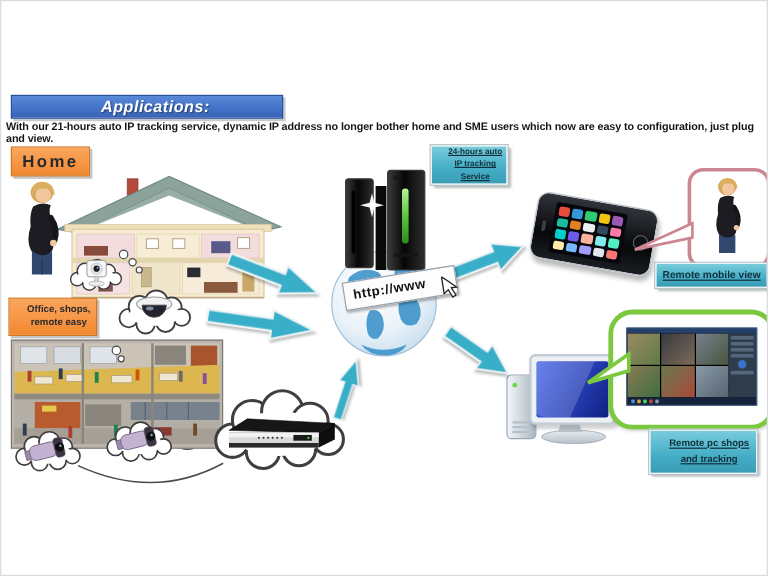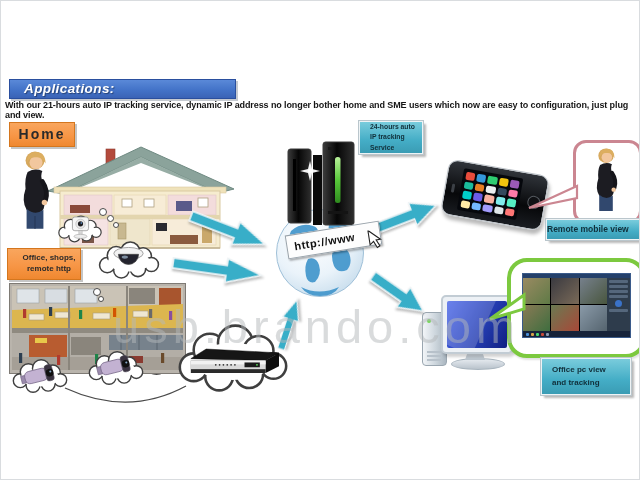"Applications:" .title-bar { text-align: none -> center }
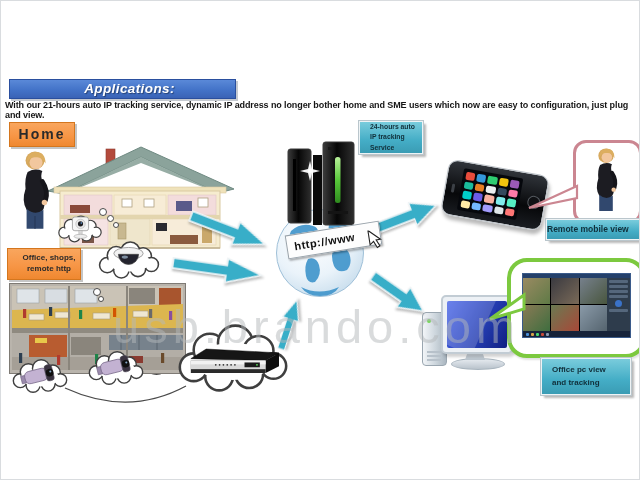"Remote mobile view" .cyan-label { text-align: left -> center; text-decoration: none -> underline }
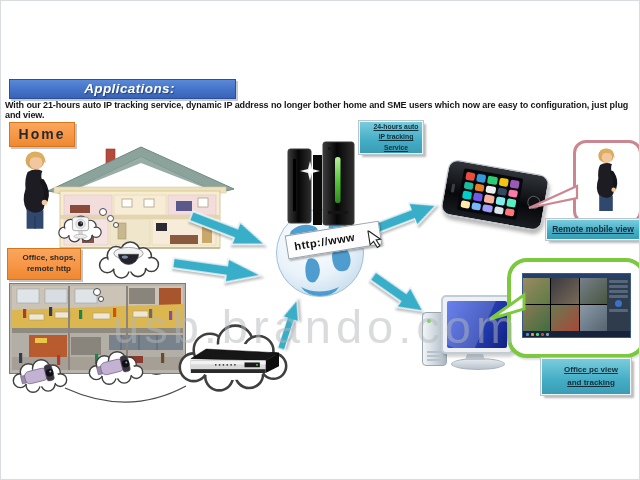"remote http" span.lbl-line { text: http -> easy }
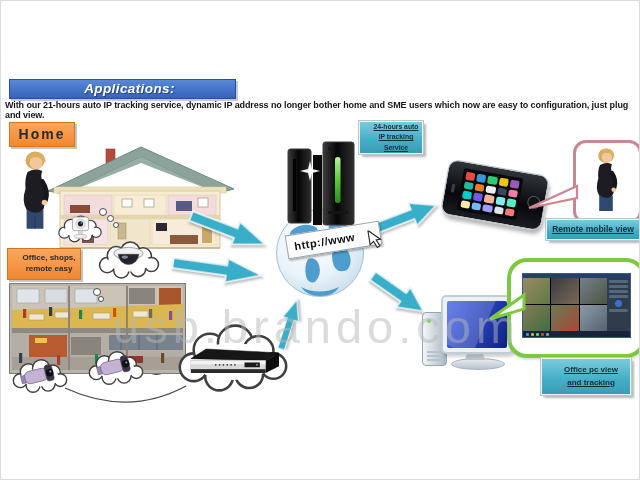"usb.brando.com" div.abs { html: <div>usb.brando.com</div> -> none }
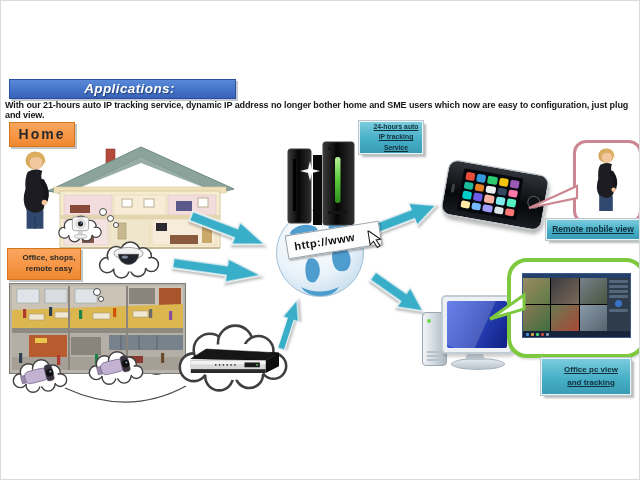"Office pc view" span.lbl-line { text: Office pc view -> Remote pc shops }
